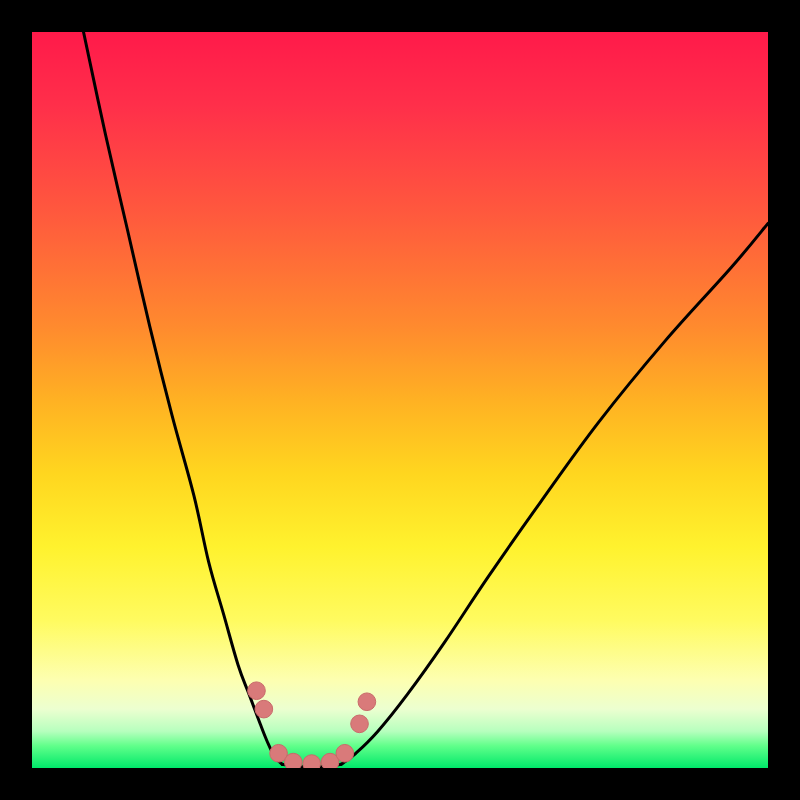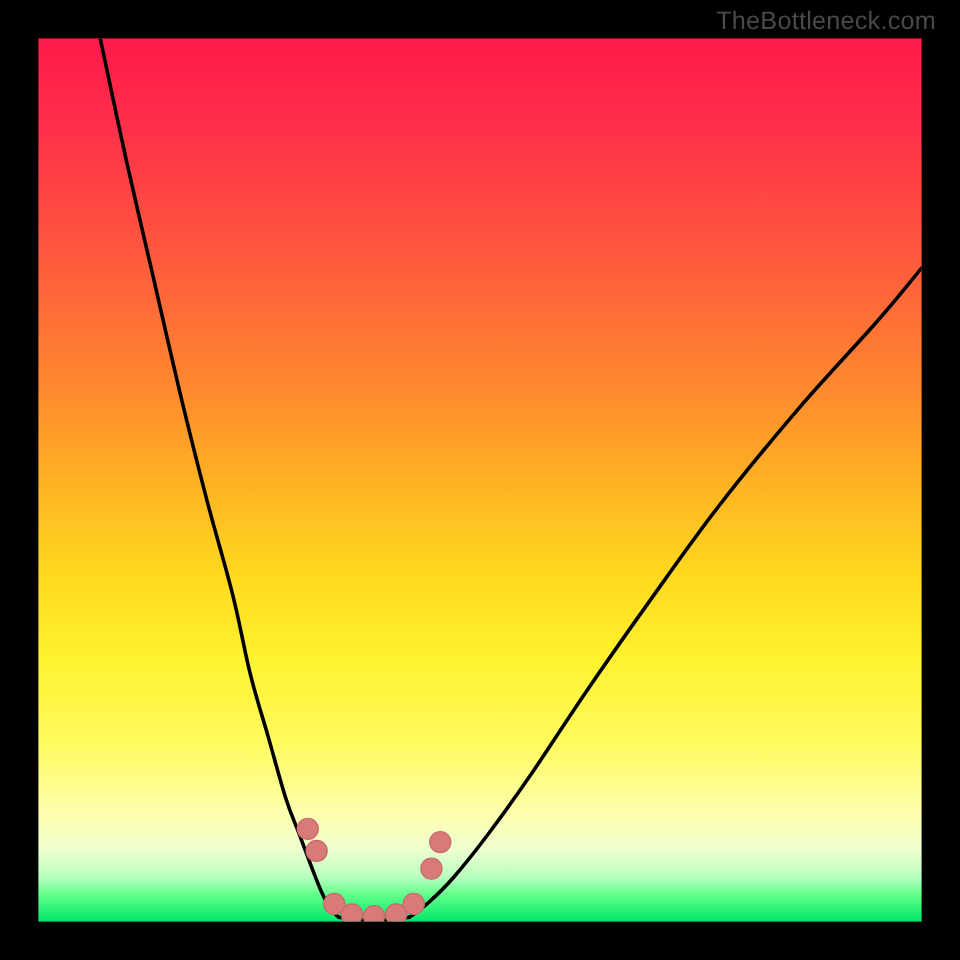"TheBottleneck.com" div.watermark { html: <div>TheBottleneck.com</div> -> none }
